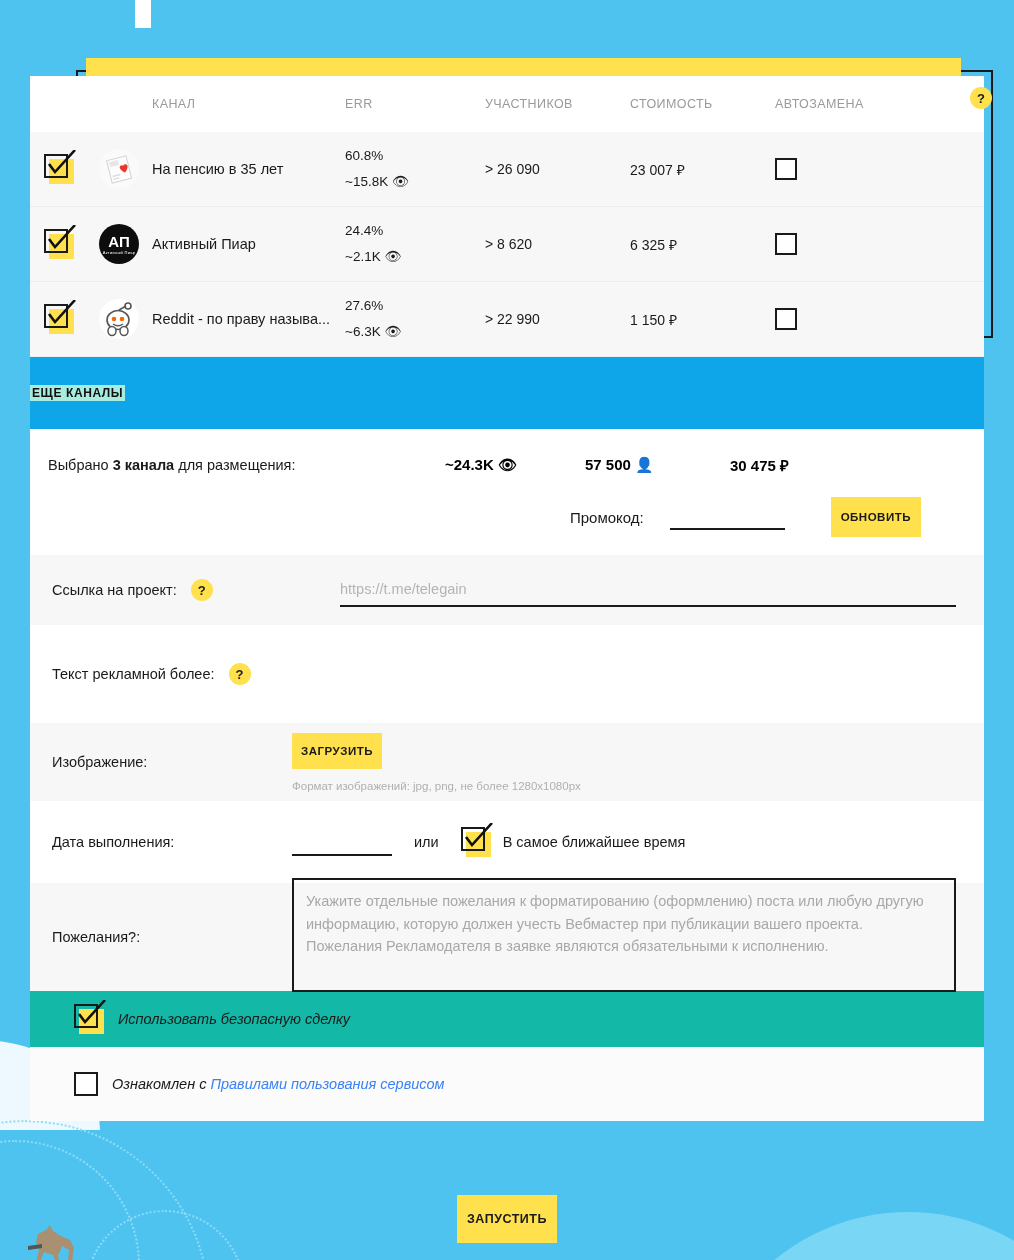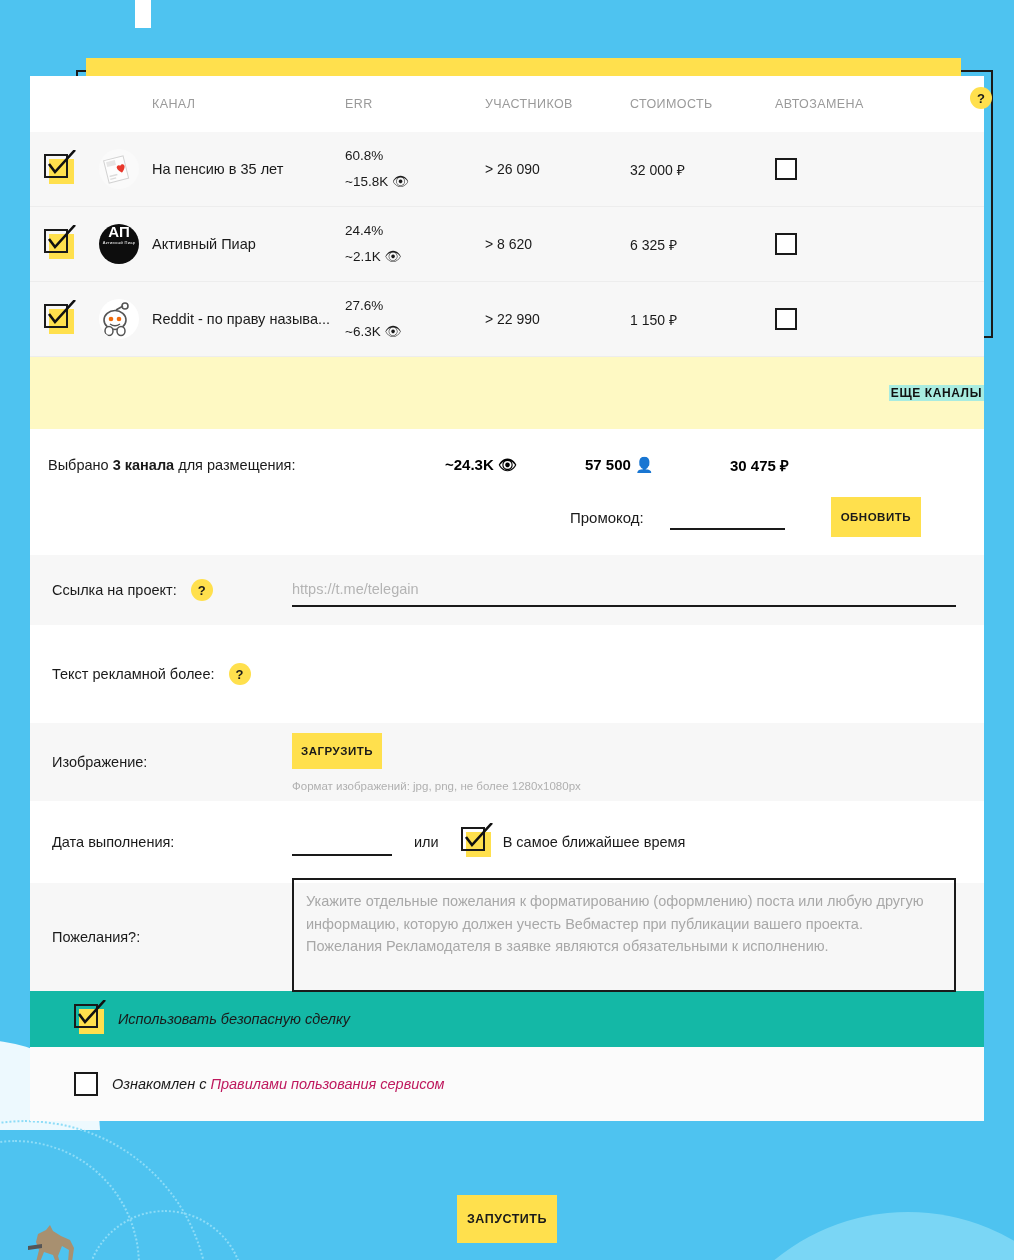"32 000 ₽" div.col-price { text: 32 000 -> 23 007 }
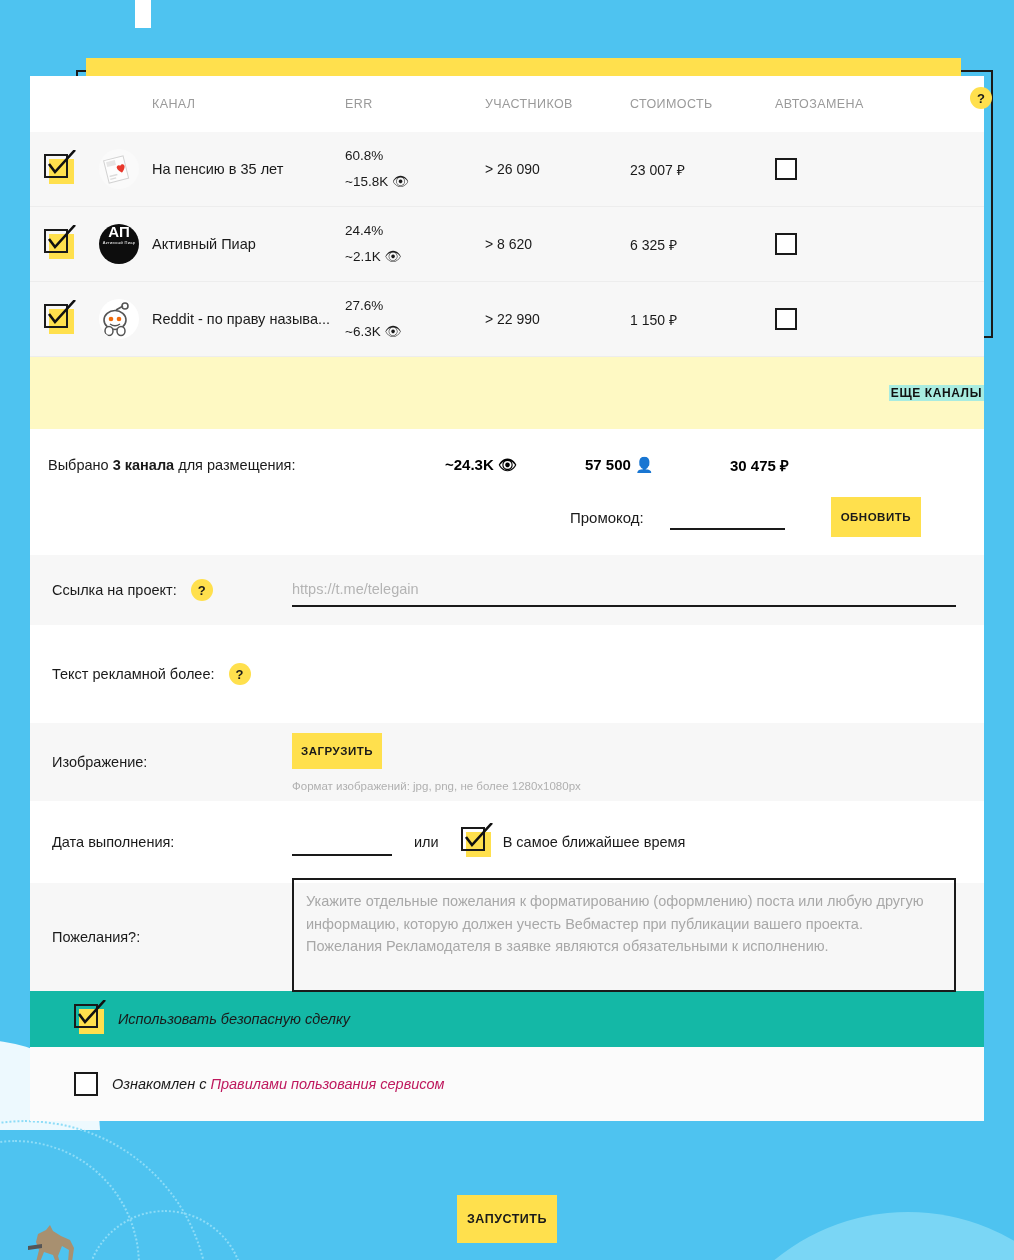"АП" .ava { justify-content: none -> center }
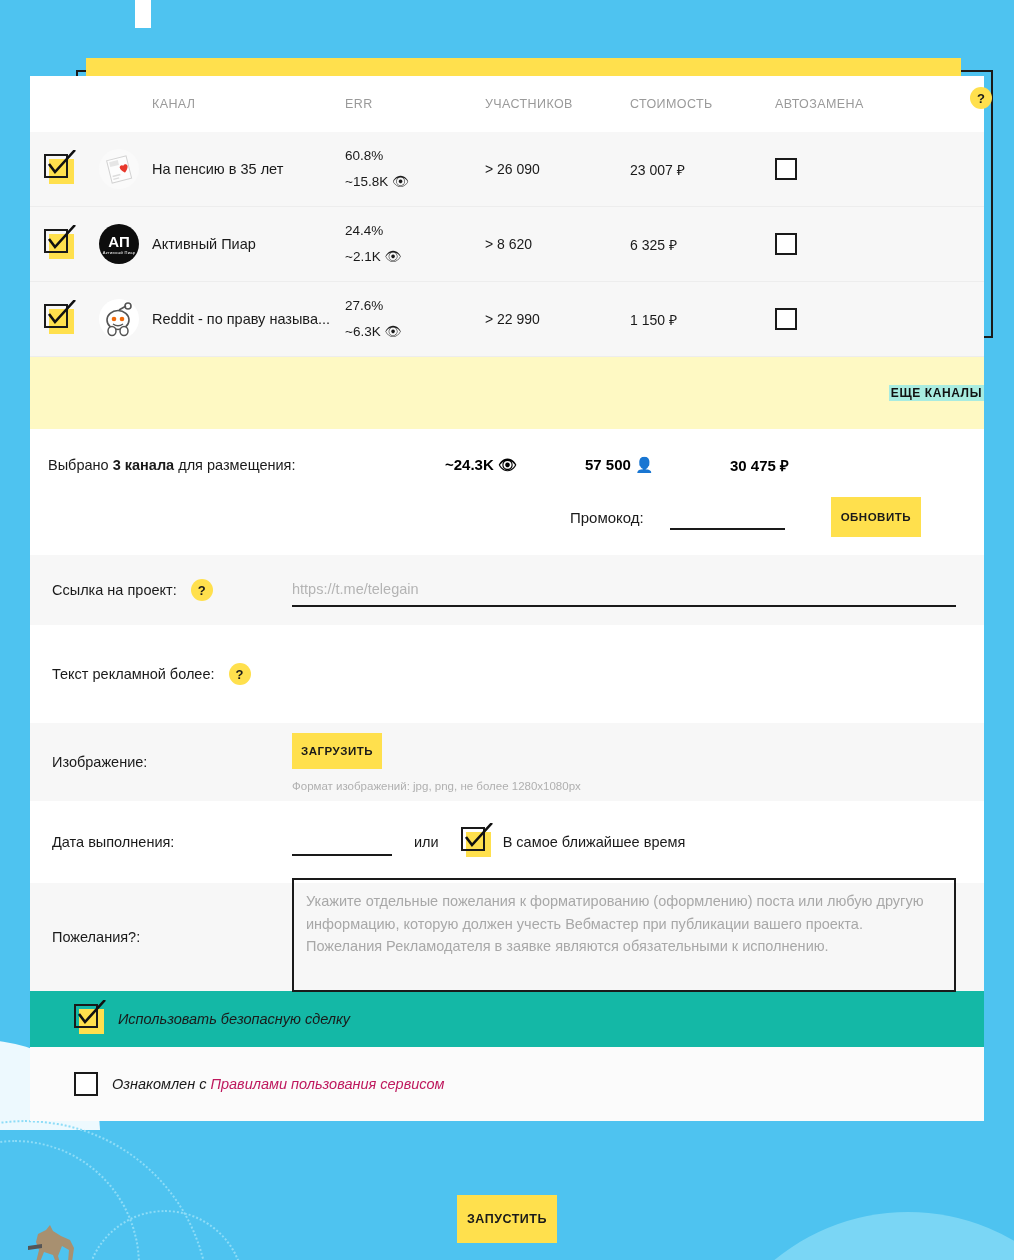"ЕЩЕ КАНАЛЫ" .more-row { background: #fef9c3 -> #0ea5e9; justify-content: flex-end -> flex-start; padding-left: 20px -> none }
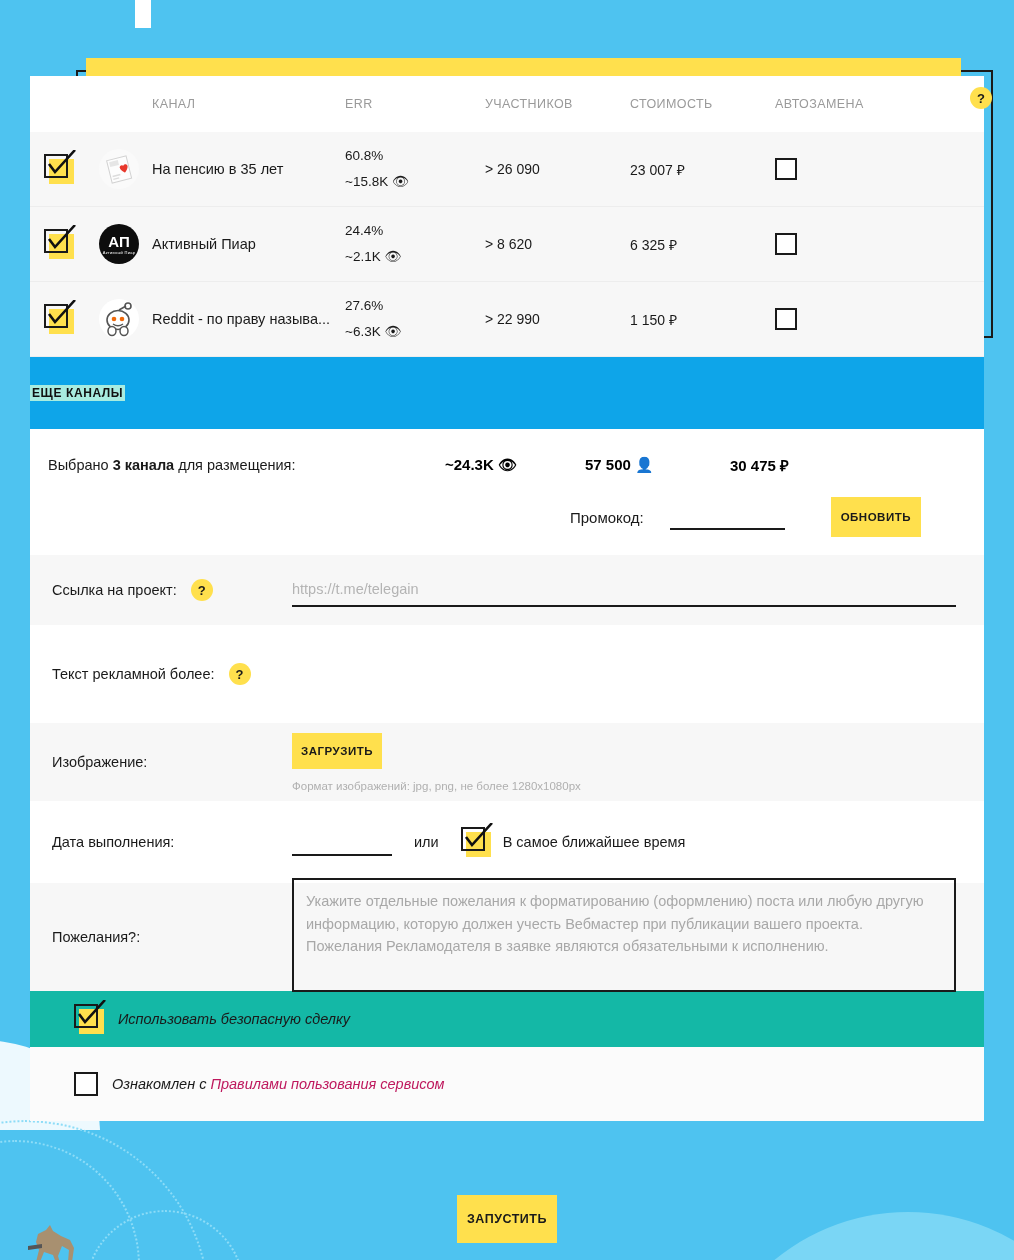"Ссылка на проект:" div.frow { gap: none -> 48px }
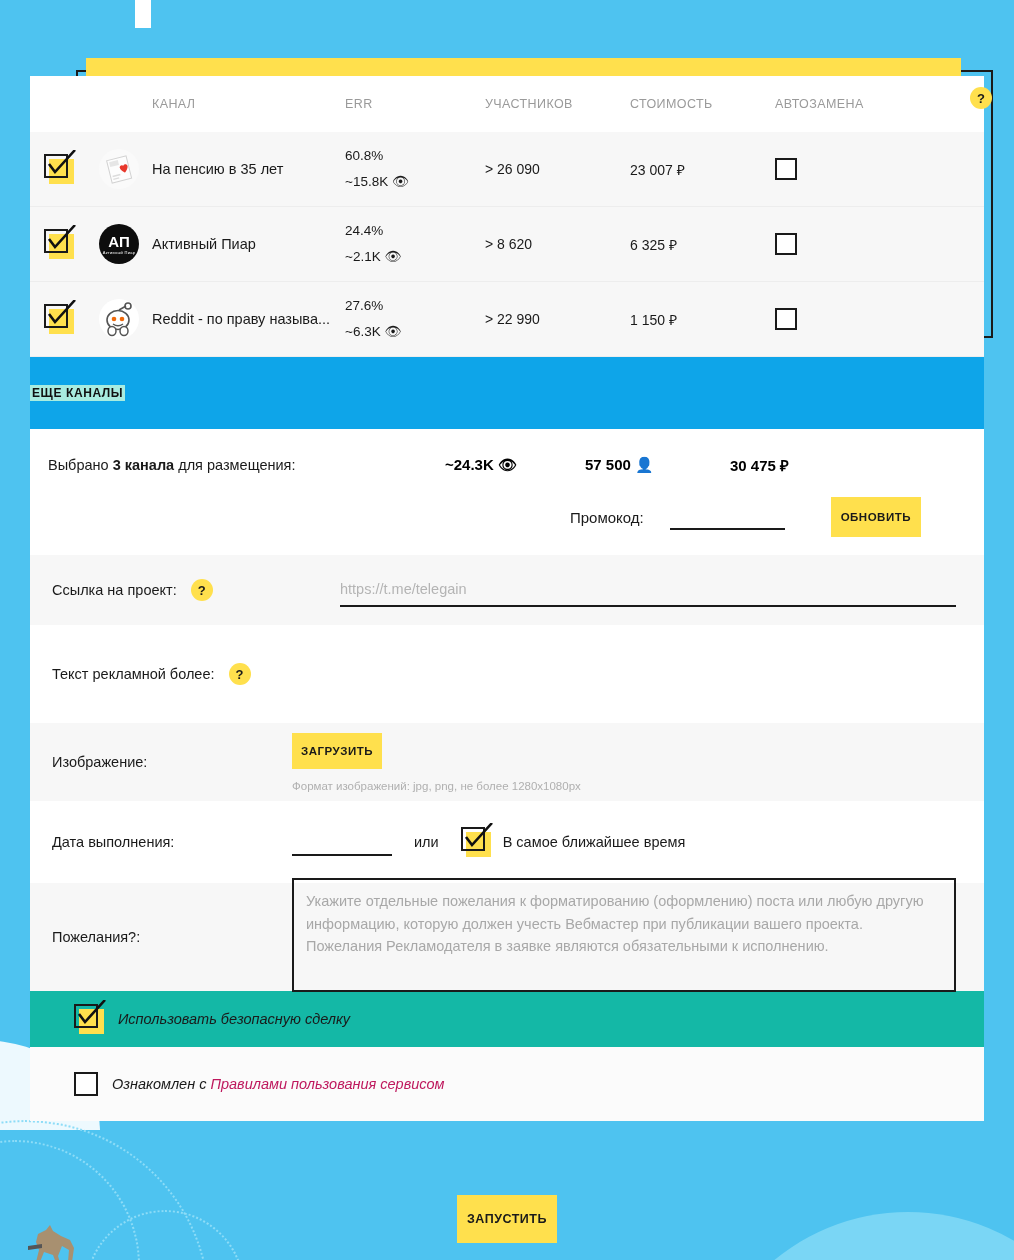"Правилами пользования сервисом" .agree-text a { color: #be185d -> #3b82f6 }
